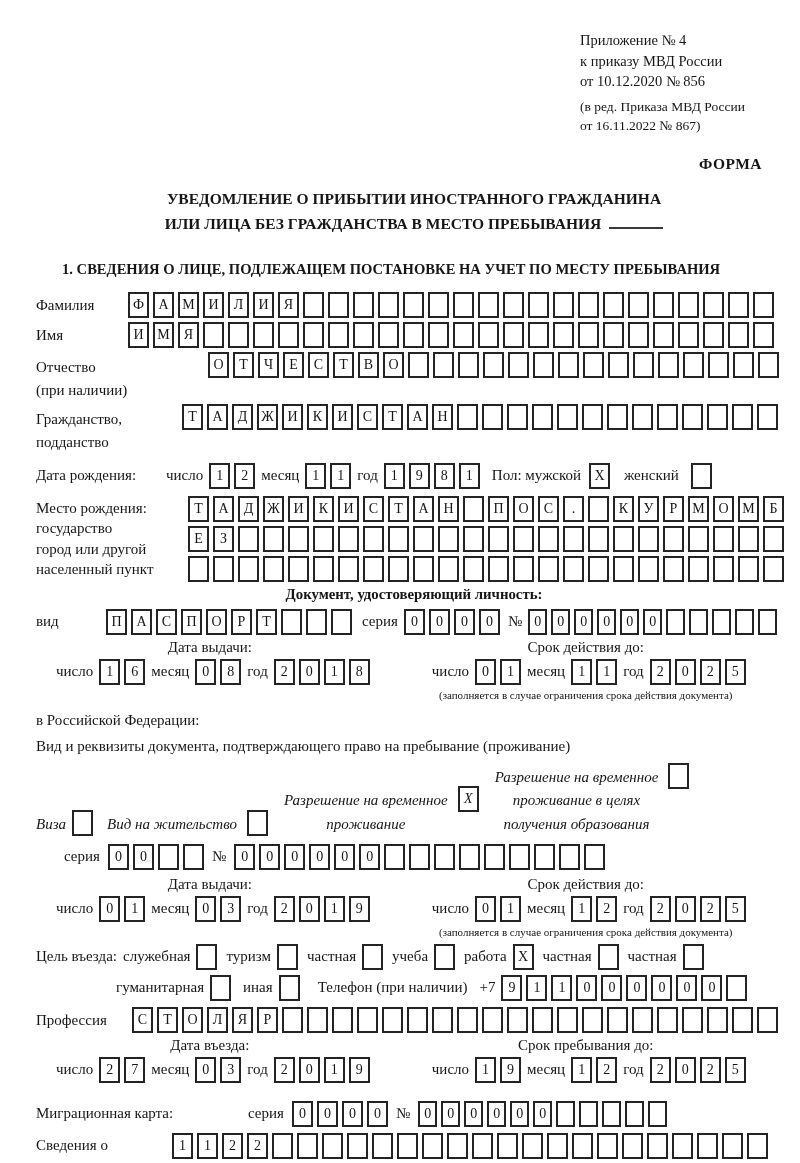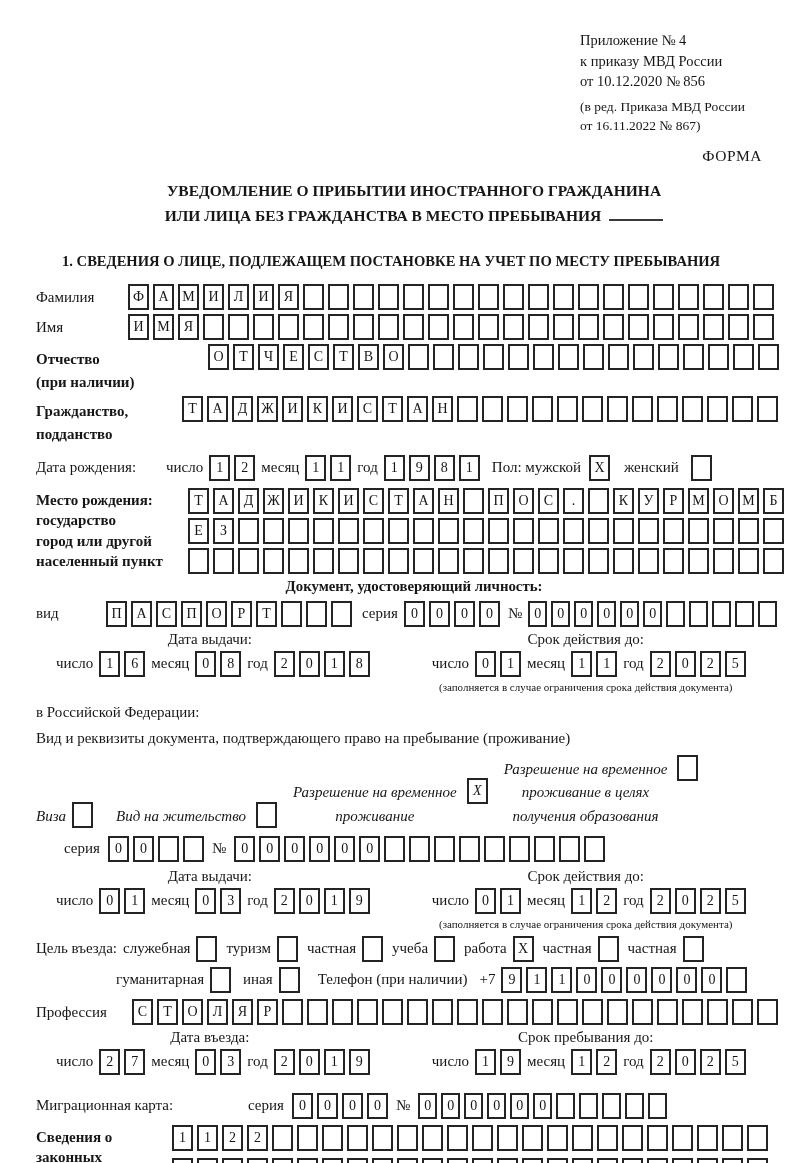"ФОРМА" .forma { font-weight: normal -> bold; margin-top: 12px -> 20px }
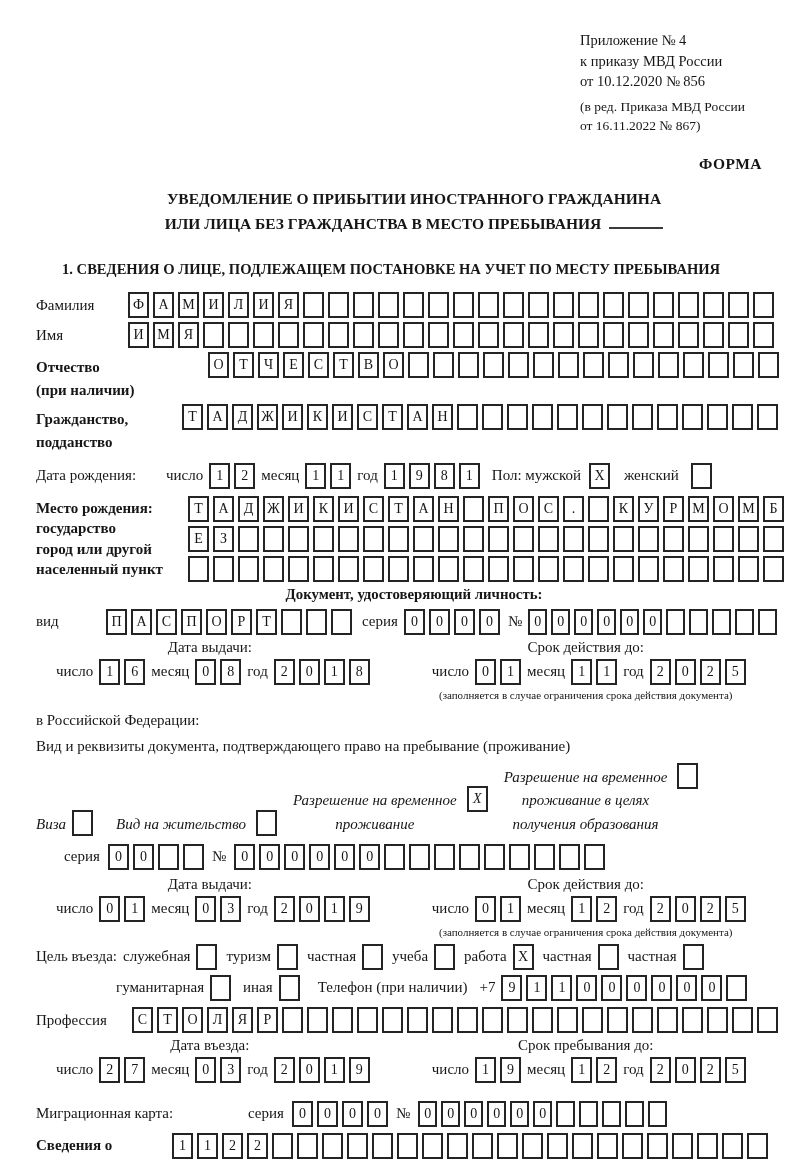"Отчество" .lblcol { font-weight: bold -> none }
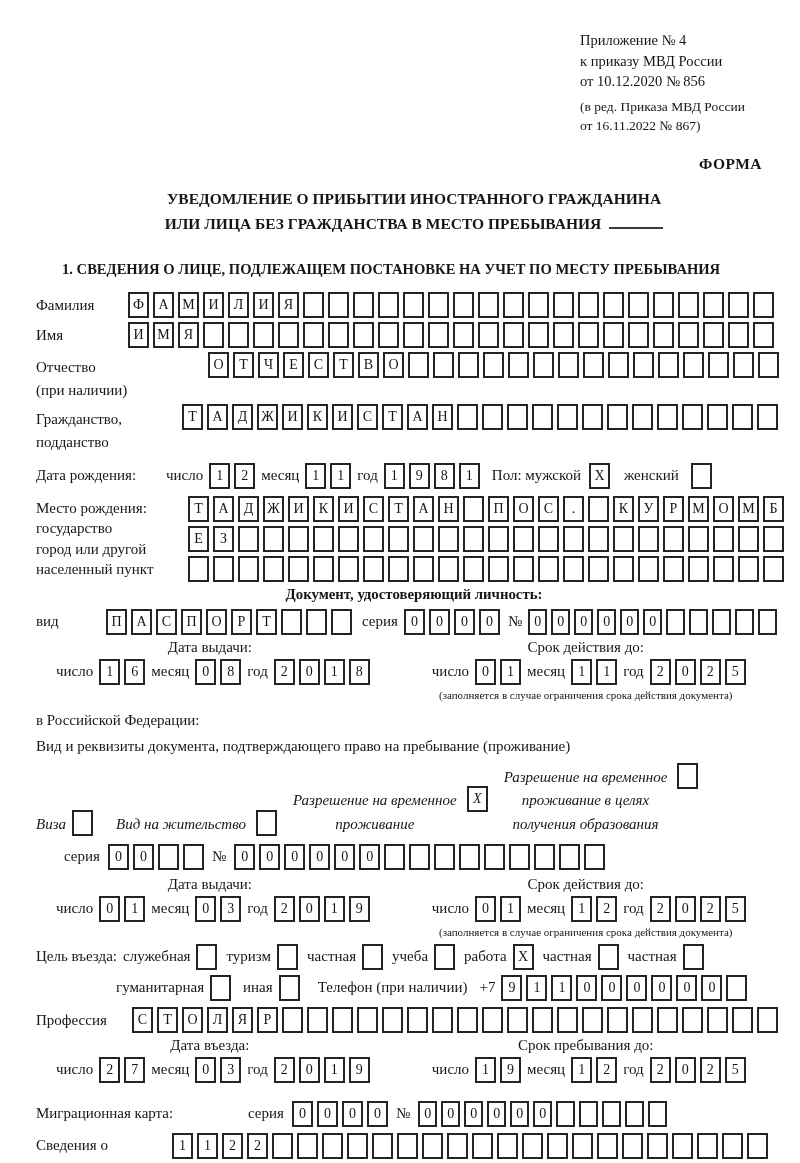"Вид на жительство" div.opt { margin-left: 23px -> 14px }
